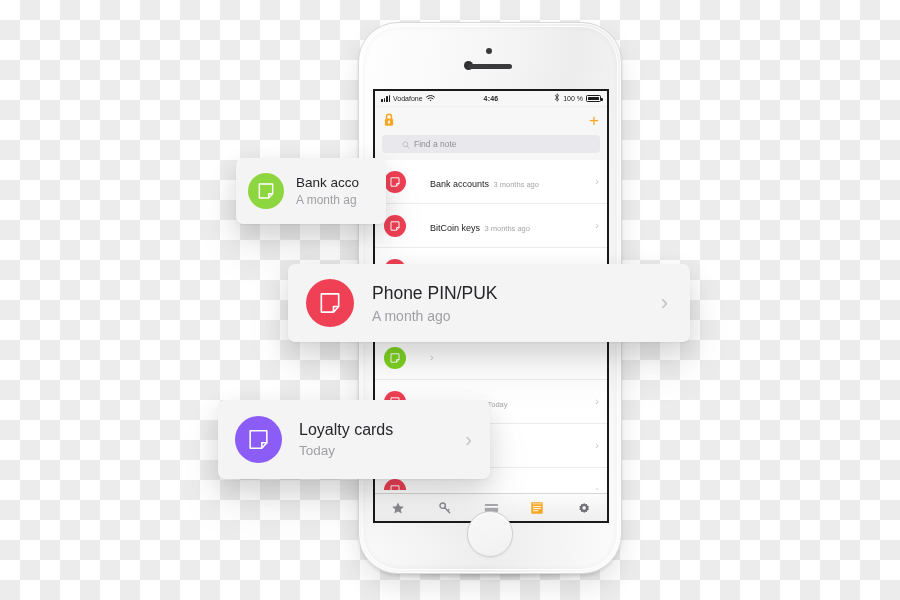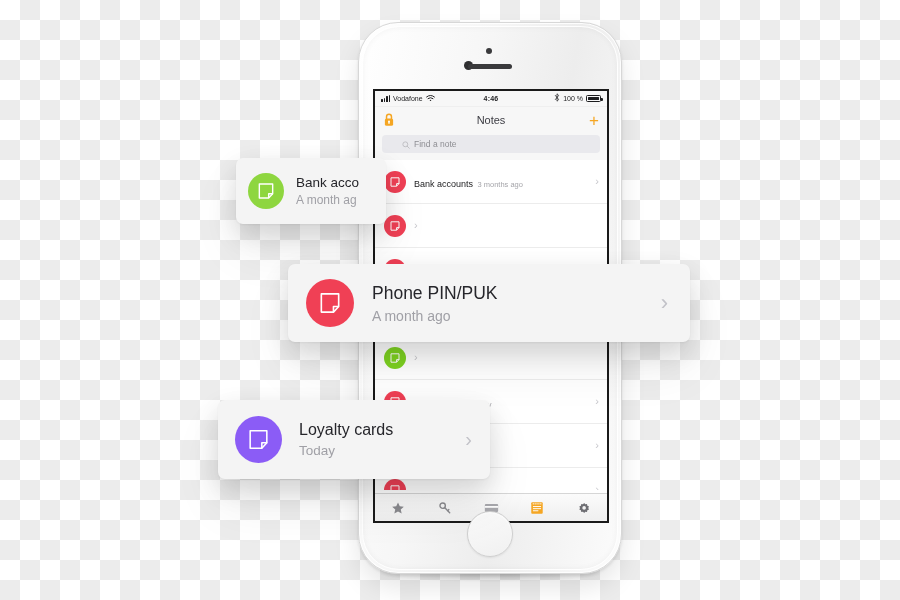"Notes" span.nav-title { html: <span>Notes</span> -> none }
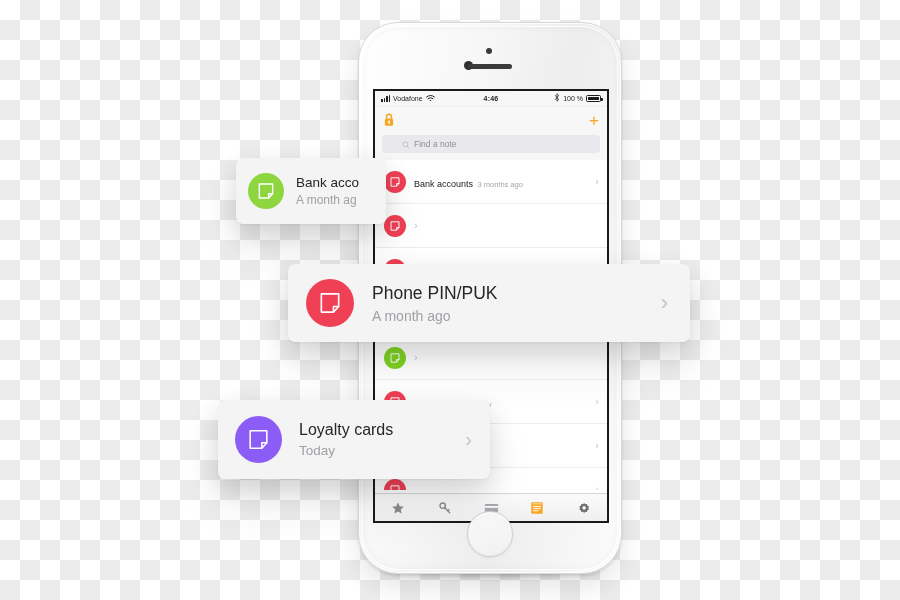"Bank accounts 3 months ago" .note-row { gap: 8px -> 24px }
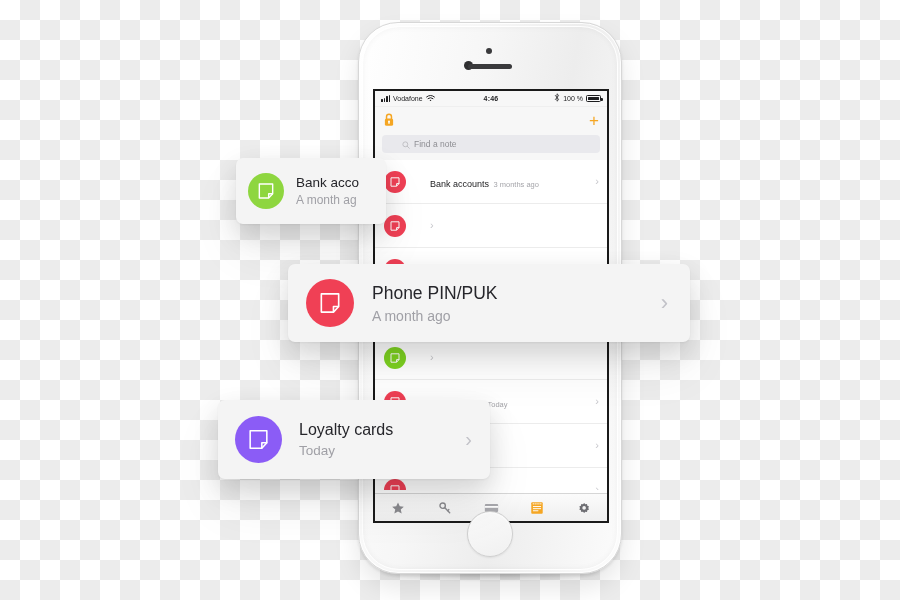"BitCoin keys 3 months ago" span.note-text { html: none -> <span> <span>BitCoin keys</span> <span>3 months ago</span> </span> }
